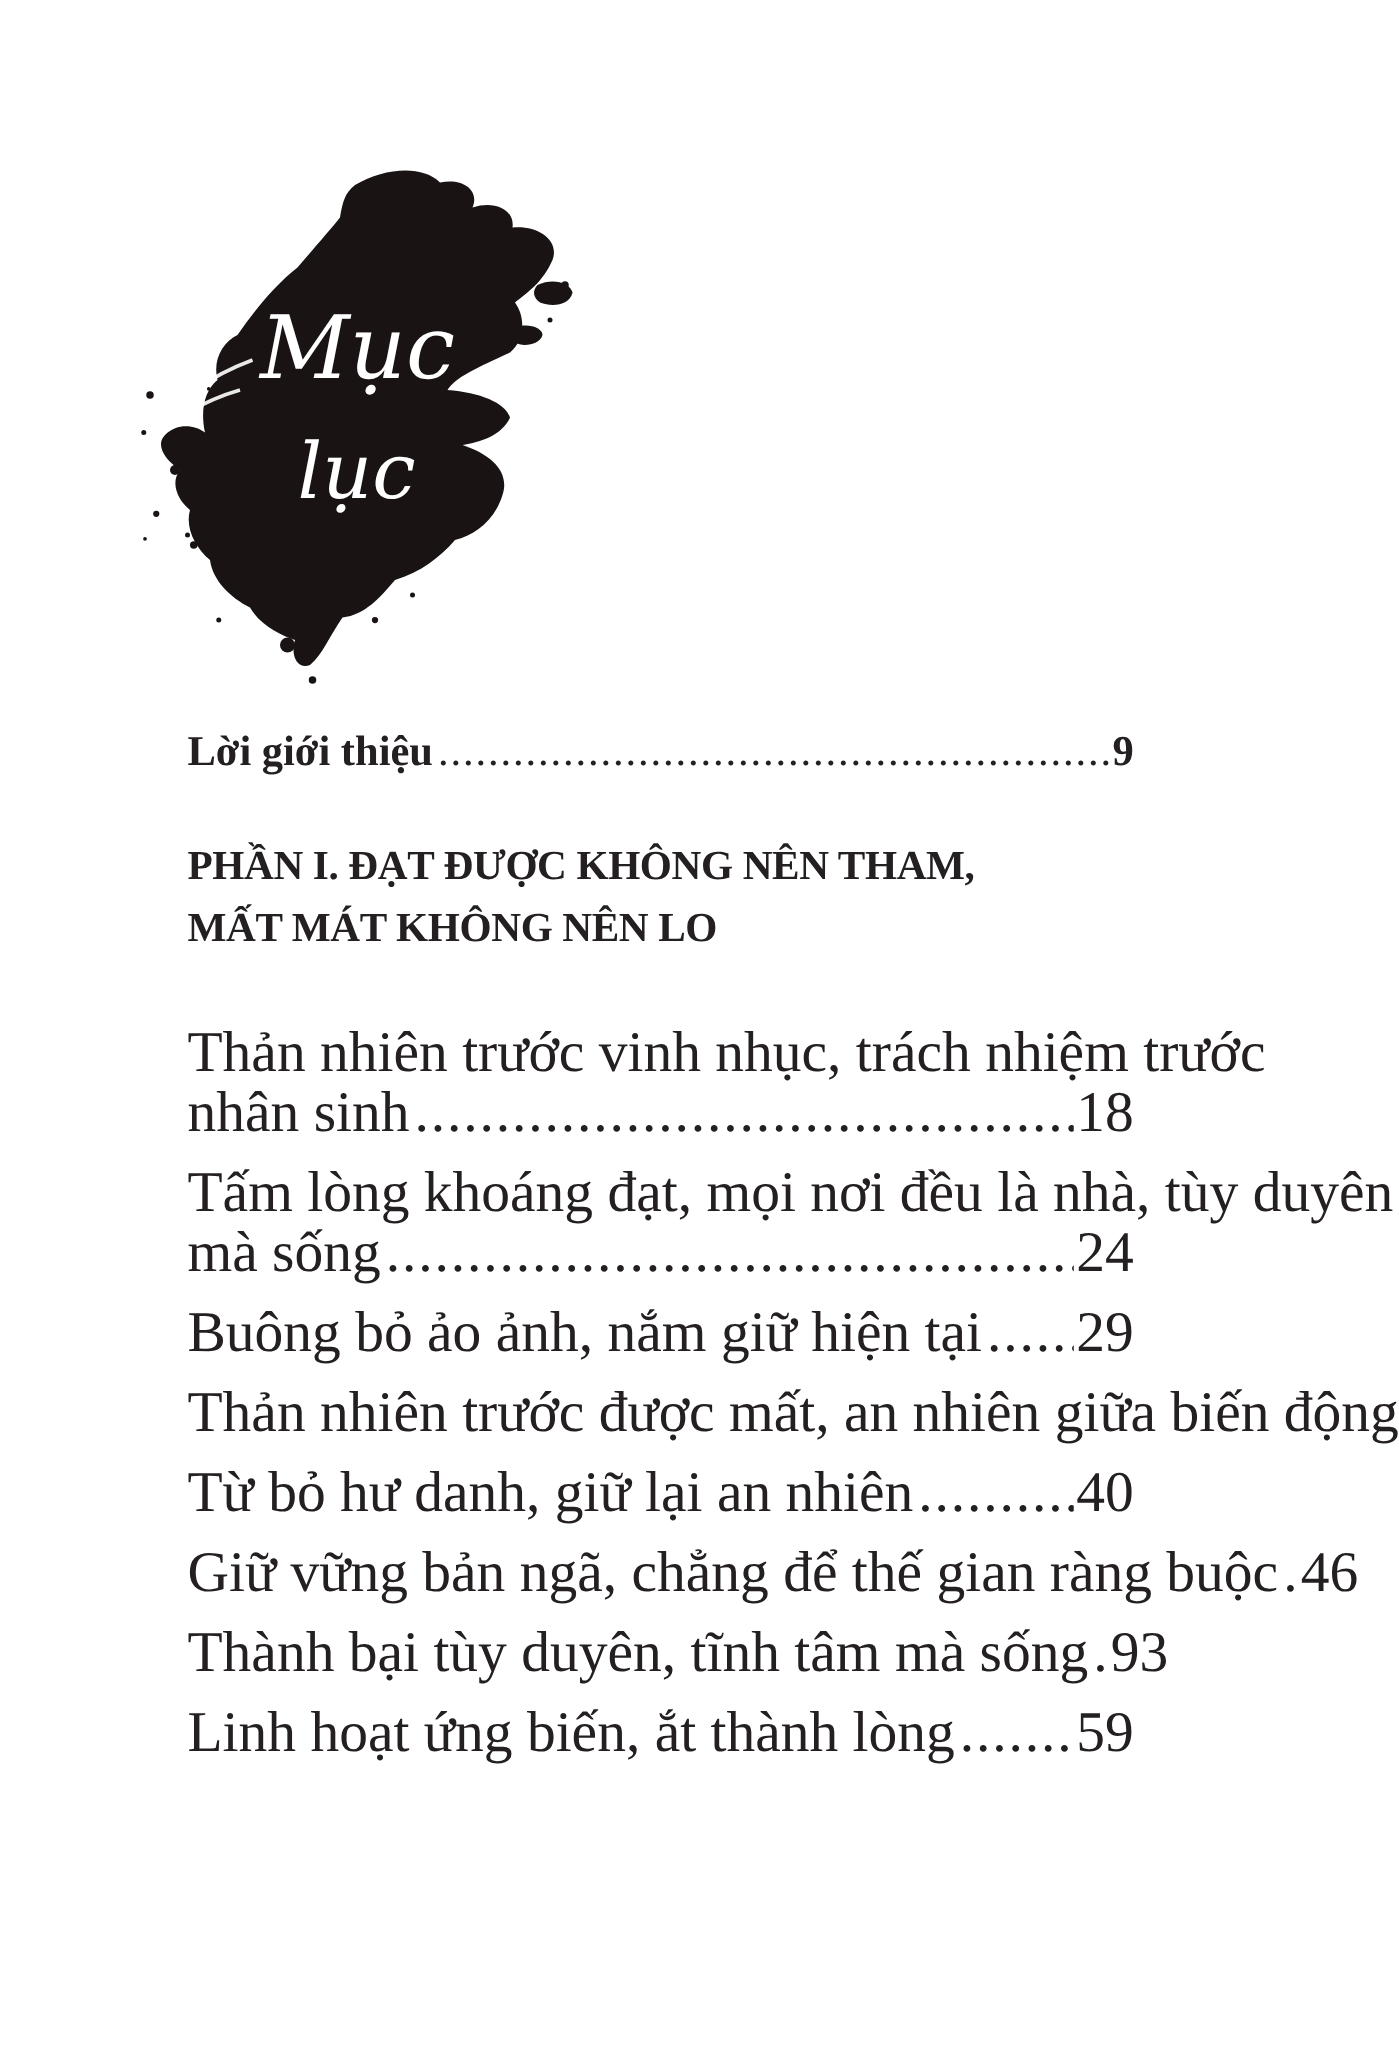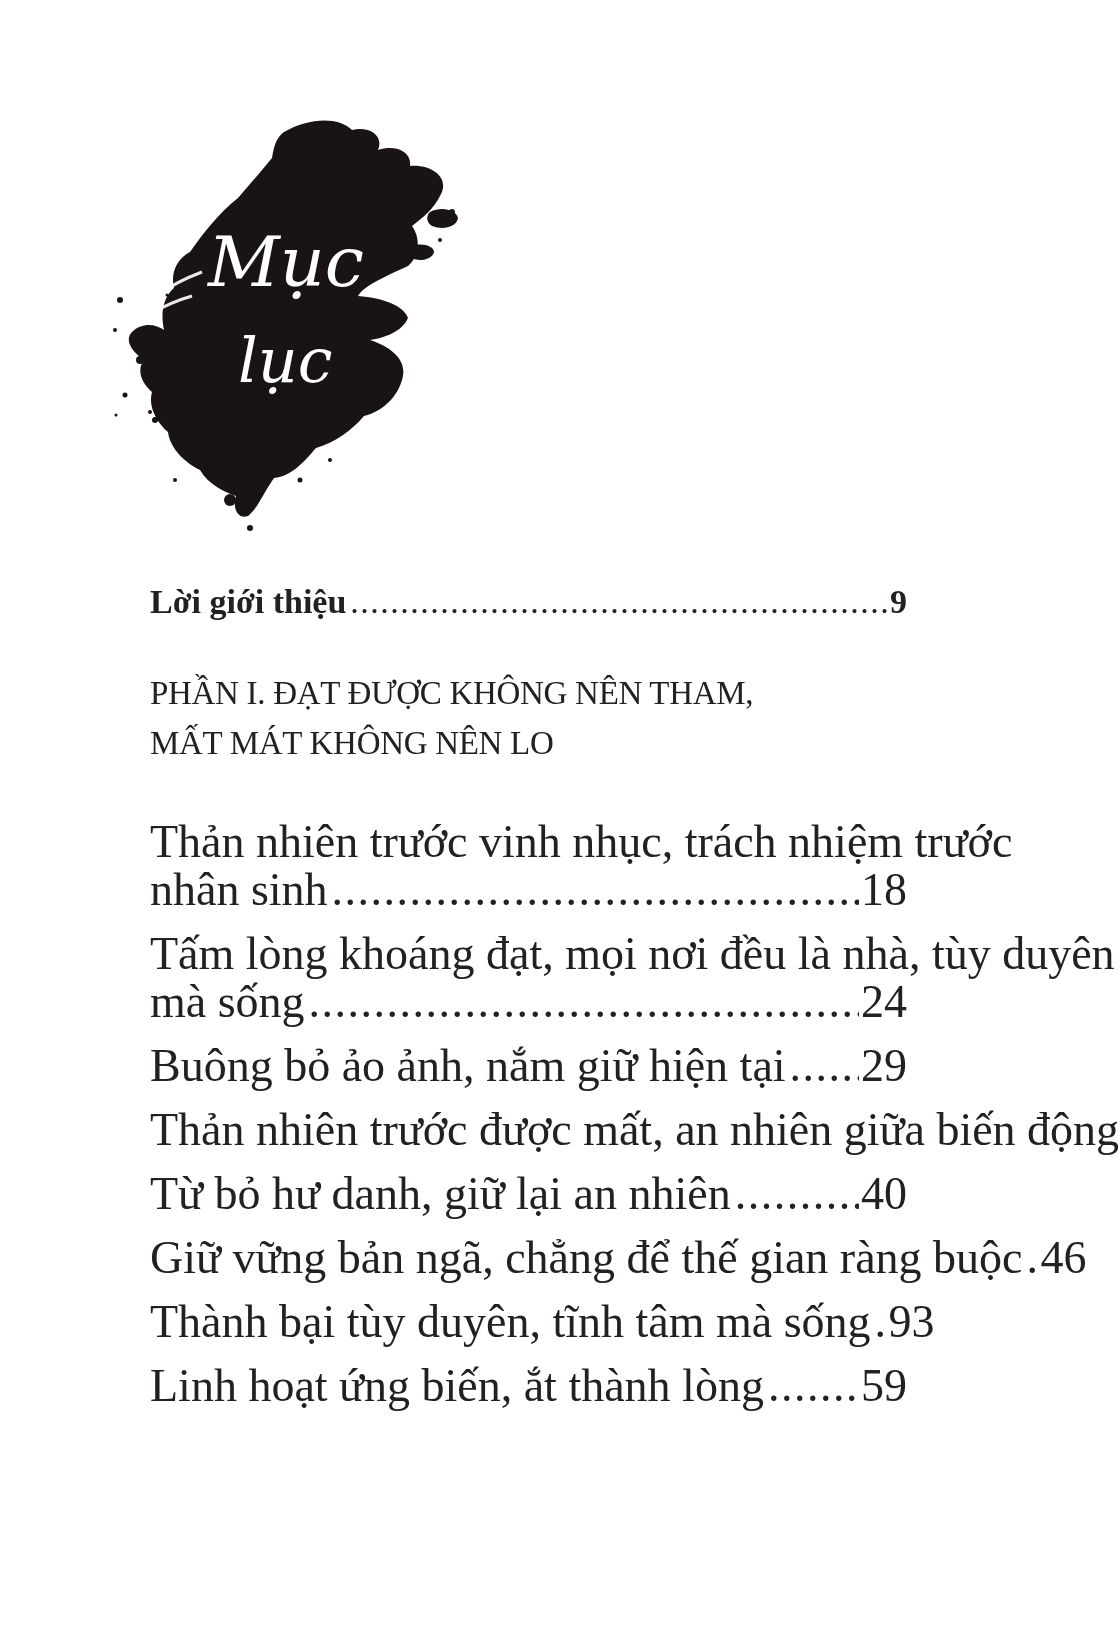"Mục" .blob-wrap { top: 100px -> 116px }
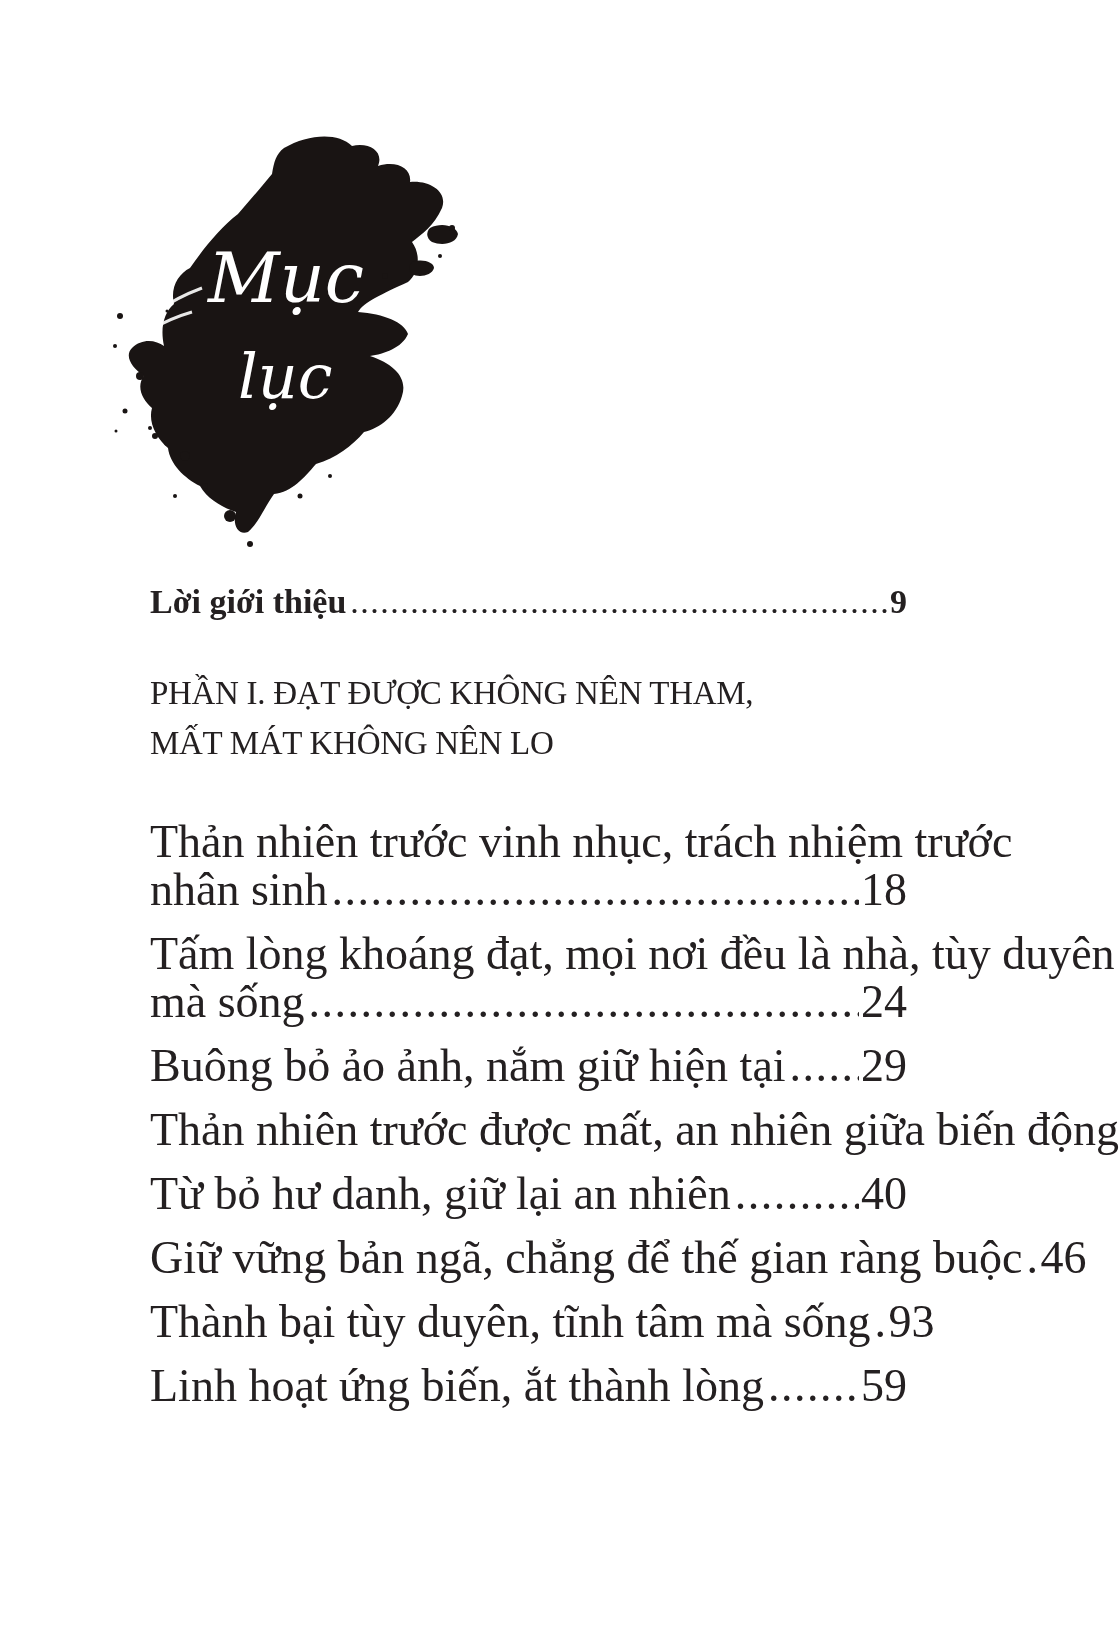"PHẦN I. ĐẠT ĐƯỢC KHÔNG" .part-heading { font-weight: normal -> bold }
